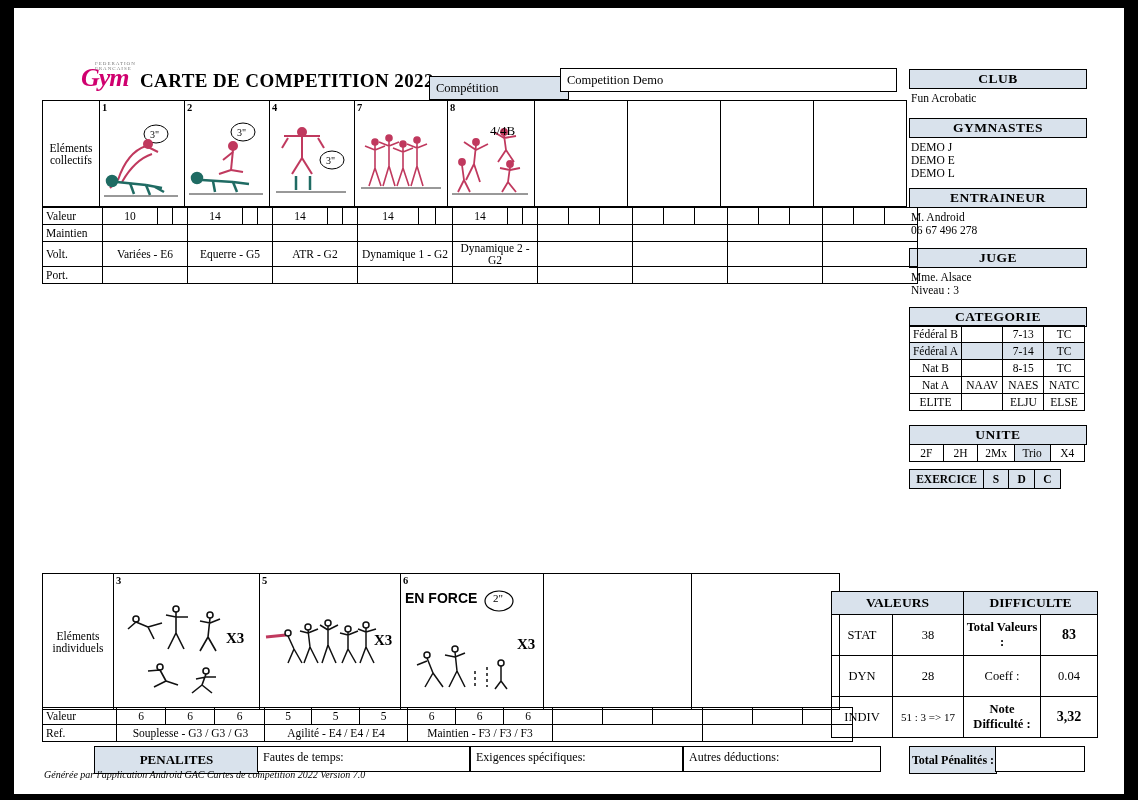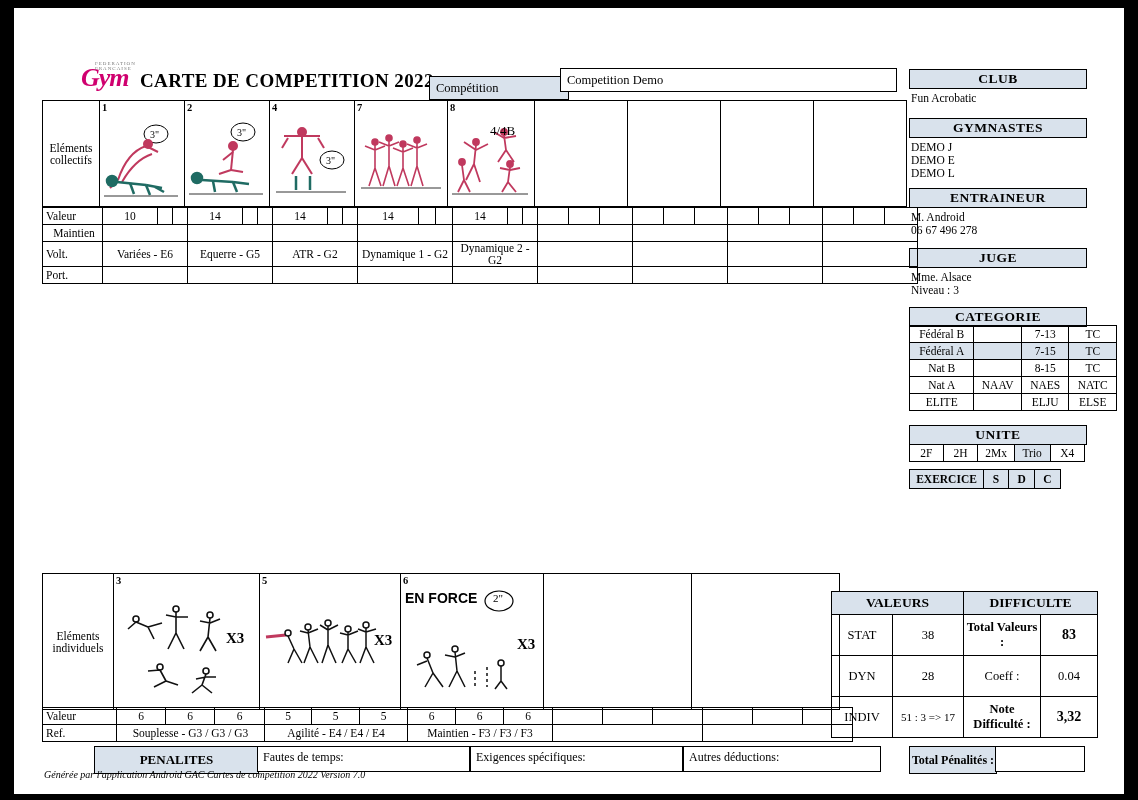"Maintien" td.rowlabel { text-align: center -> none }
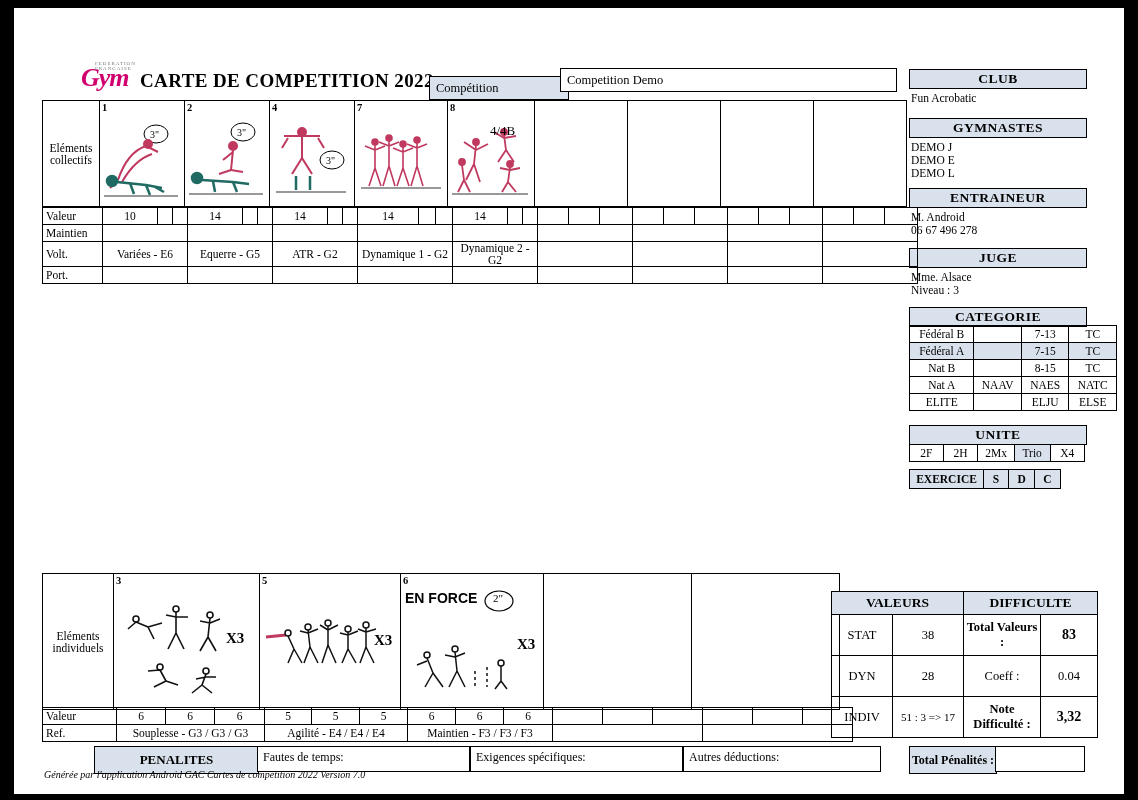"Fédéral B" table.rtab { width: 208px -> 176px }
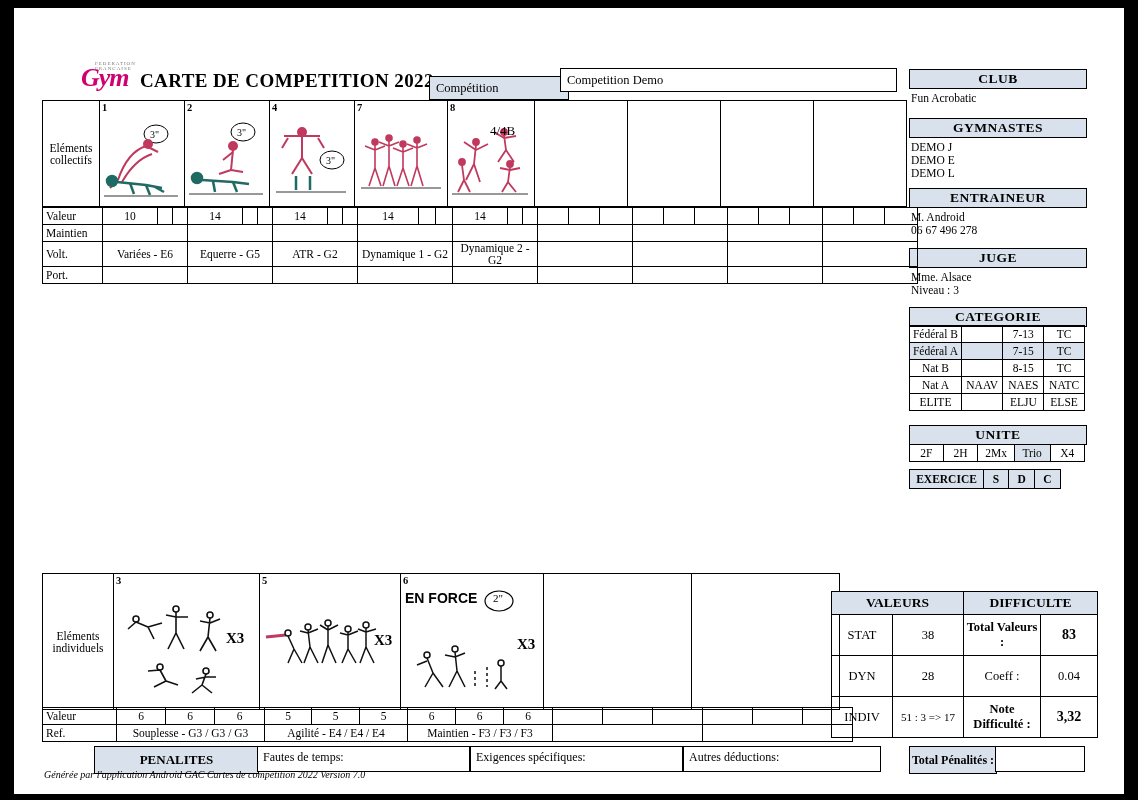"7-15" td.shade { text: 7-15 -> 7-14 }
